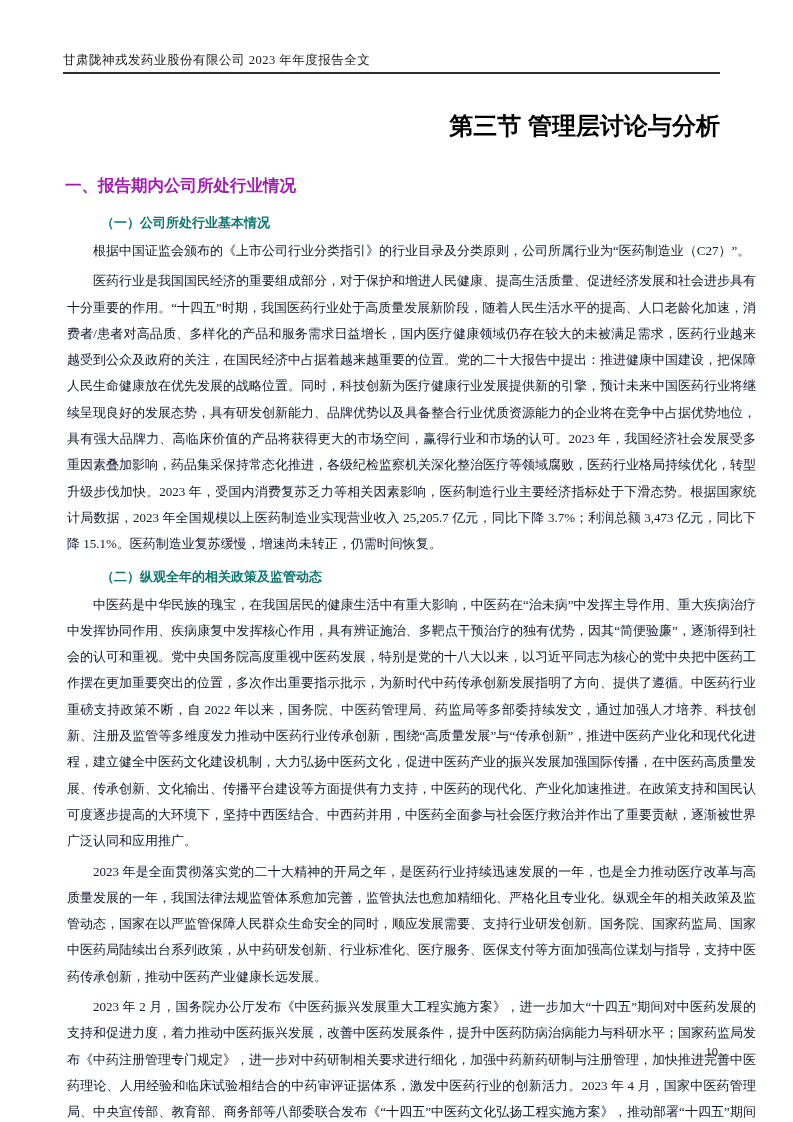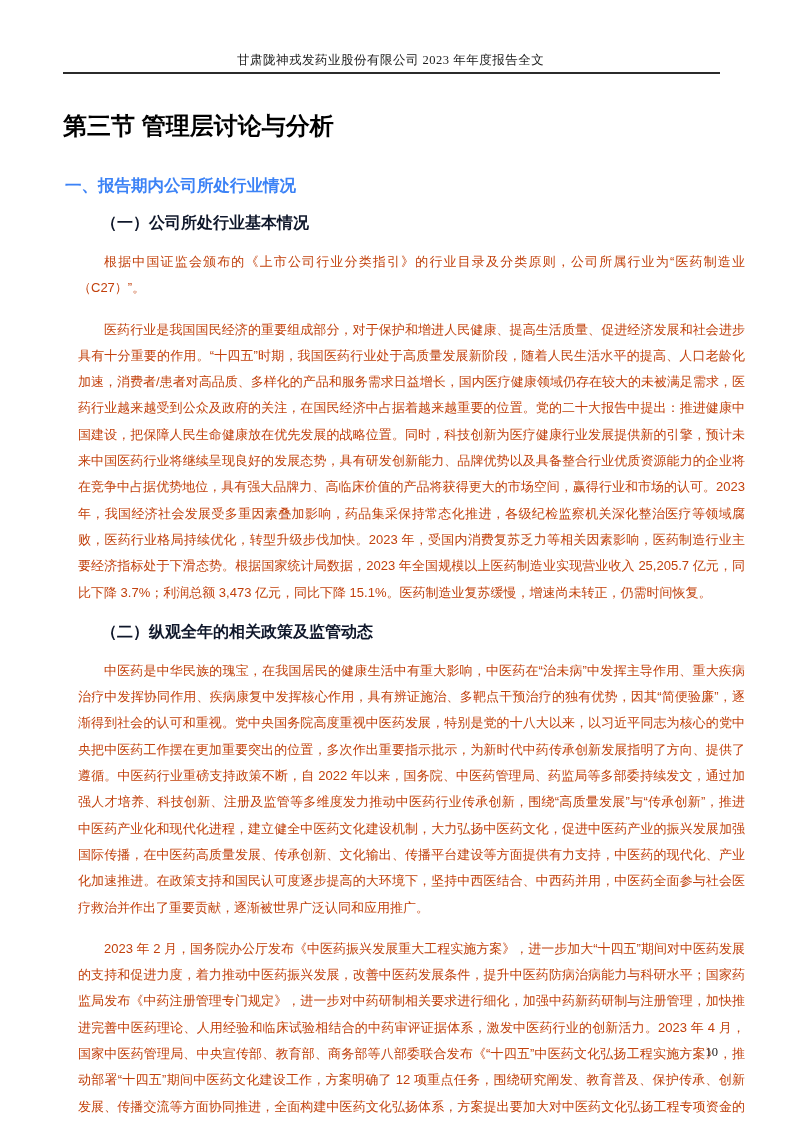"甘肃陇神戎发药业股份有限公司 2023 年年度报告全文" .header-text { text-align: center -> left }
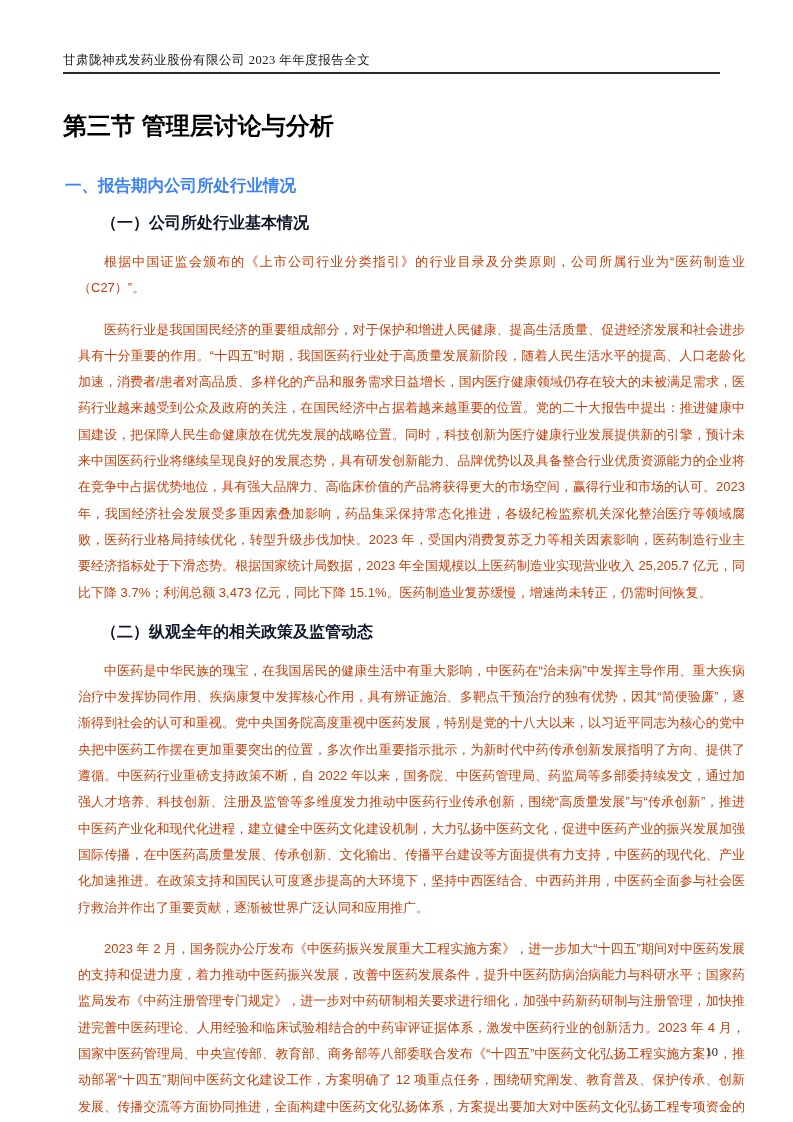"第三节 管理层讨论与分析" .chapter-title { text-align: left -> right }
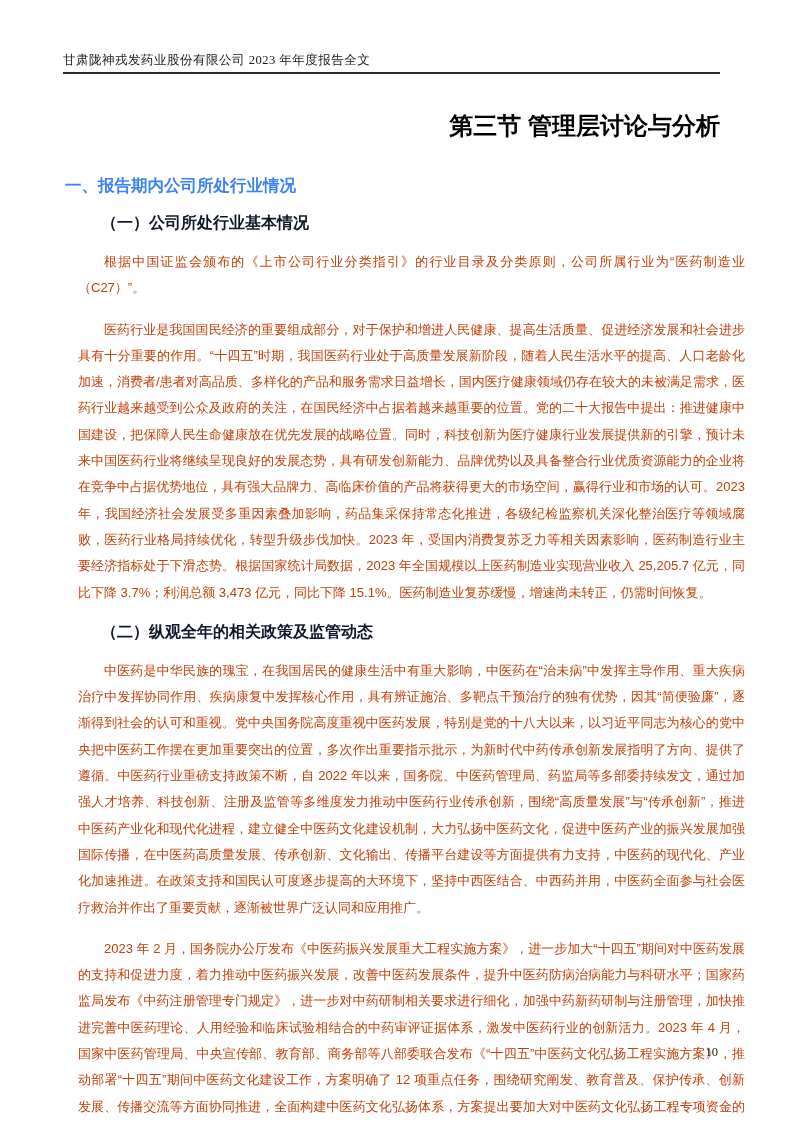"一、报告期内公司所处行业情况" .section-heading { color: #3b82f6 -> #a21caf }
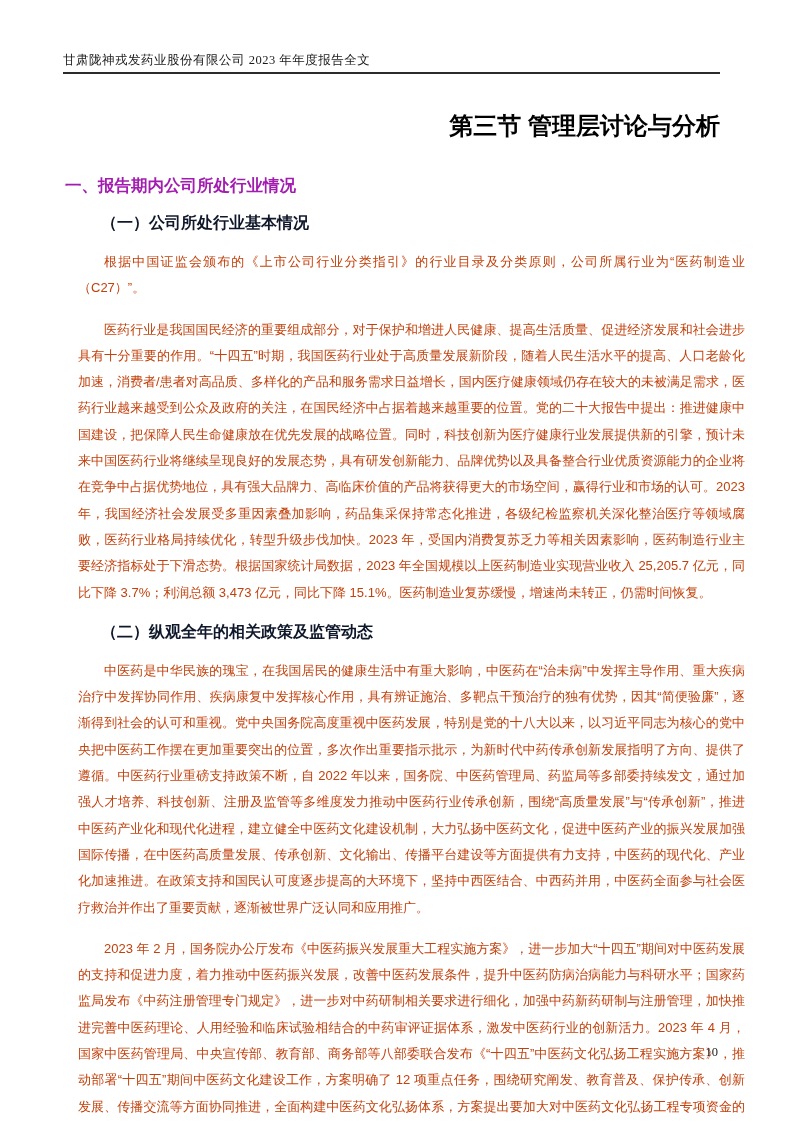"（一）公司所处行业基本情况" .subsection-heading { color: #0f172a -> #0f766e; font-size: 16px -> 13px }
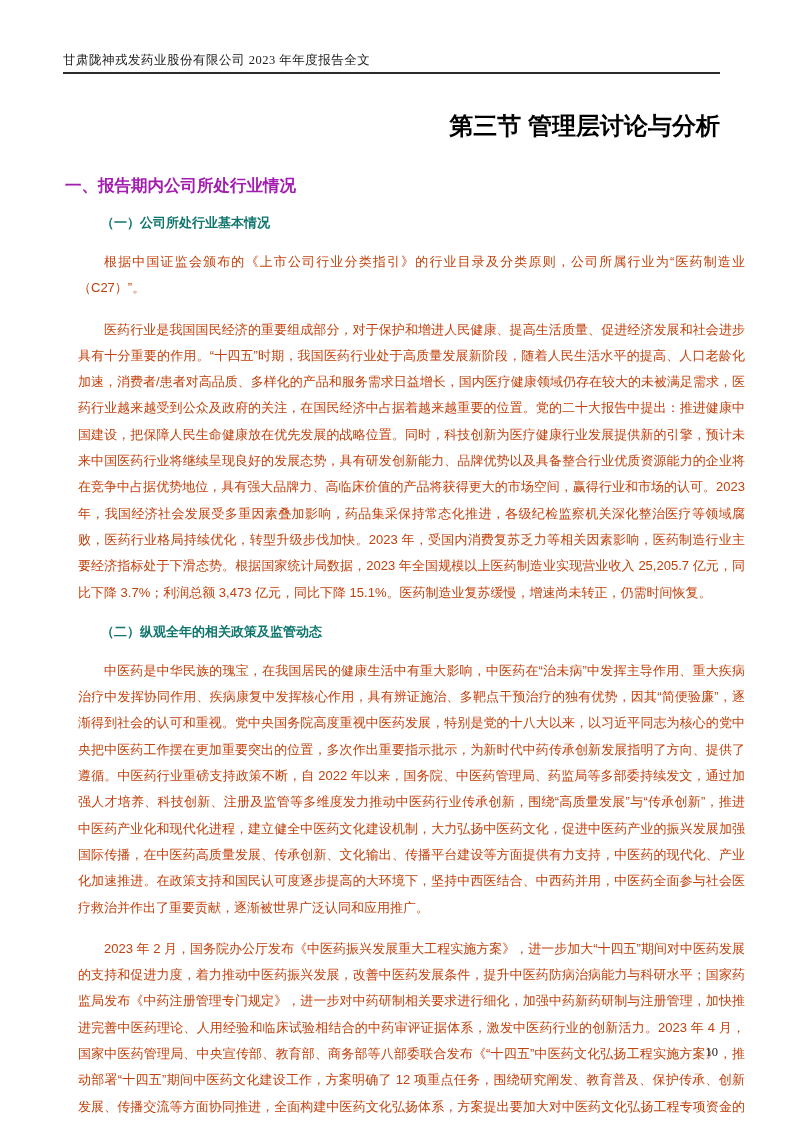"根据中国证监会颁布的《上市公司行业分类指引》的行业目录及分类原则，公司所属行业为" .body-para { color: #c2410c -> #0f172a; font-family: Liberation Sans, sans-serif -> Liberation Serif, serif; margin: 15px -> 4px }
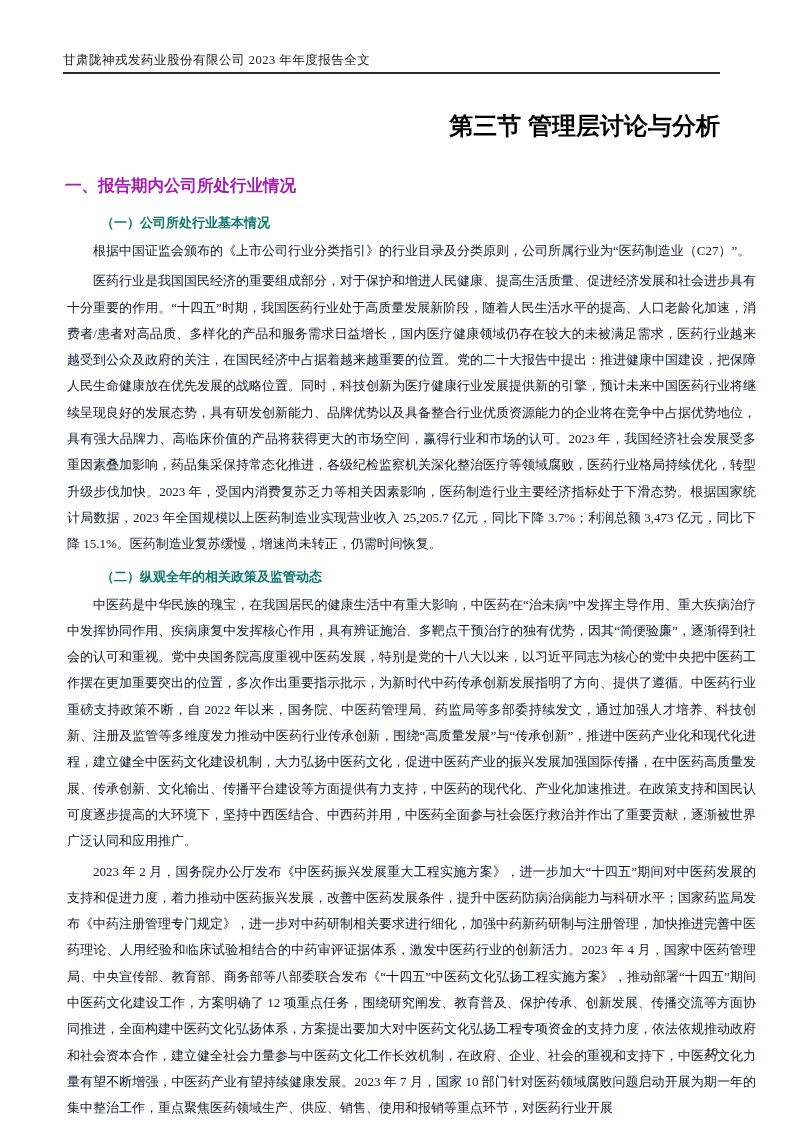"2023" p.body-para { html: none -> <p>2023 年是全面贯彻落实党的二十大精神的开局之年，是医药行业持续迅速发展的一年，也是全力推动医疗改革与高质量发展的一年，我国法律法规监管体系愈加完善，监管执法也愈加精细化、严格化且专业化。纵观全年的相关政策及监管动态，国家在以严监管保障人民群众生命安全的同时，顺应发展需要、支持行业研发创新。国务院、国家药监局、国家中医药局陆续出台系列政策，从中药研发创新、行业标准化、医疗服务、医保支付等方面加强高位谋划与指导，支持中医药传承创新，推动中医药产业健康长远发展。</p> }
